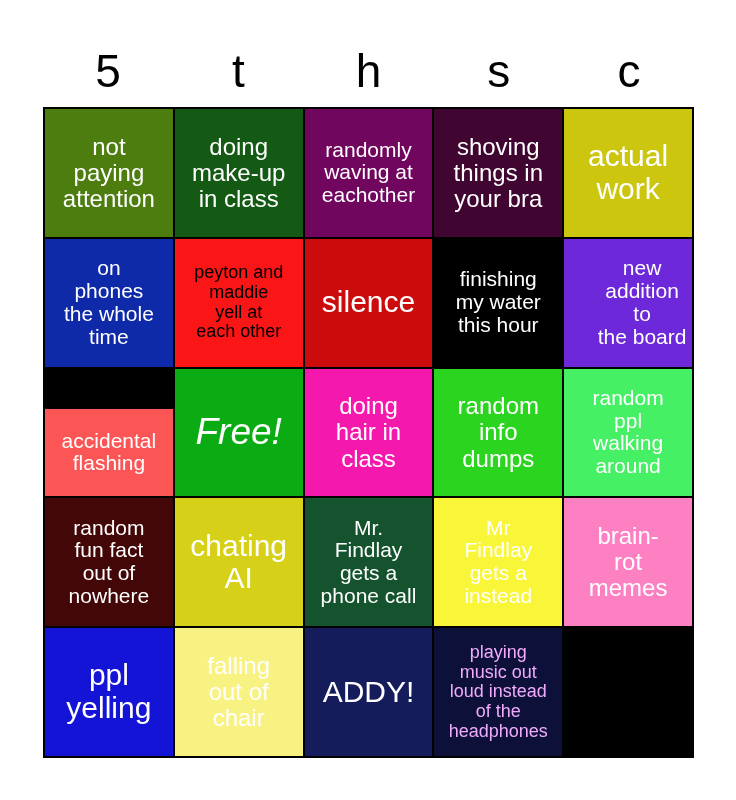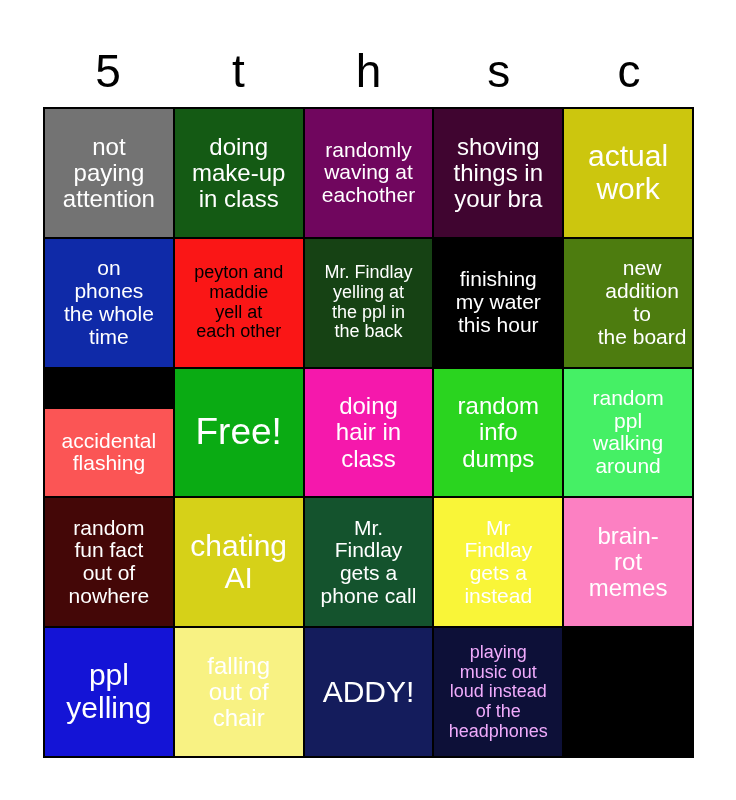"not" div.cell { background: #737373 -> #4d7c0f }
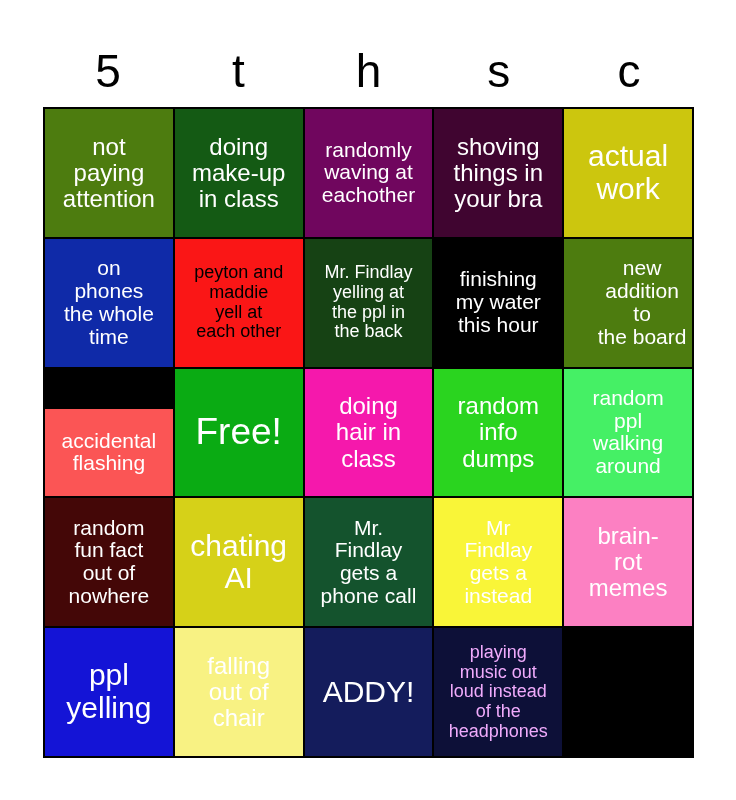"Mr. Findlay" div.cell { html: <div> <span>Mr. Findlay yelling at the ppl in the back</span> </div> -> none }
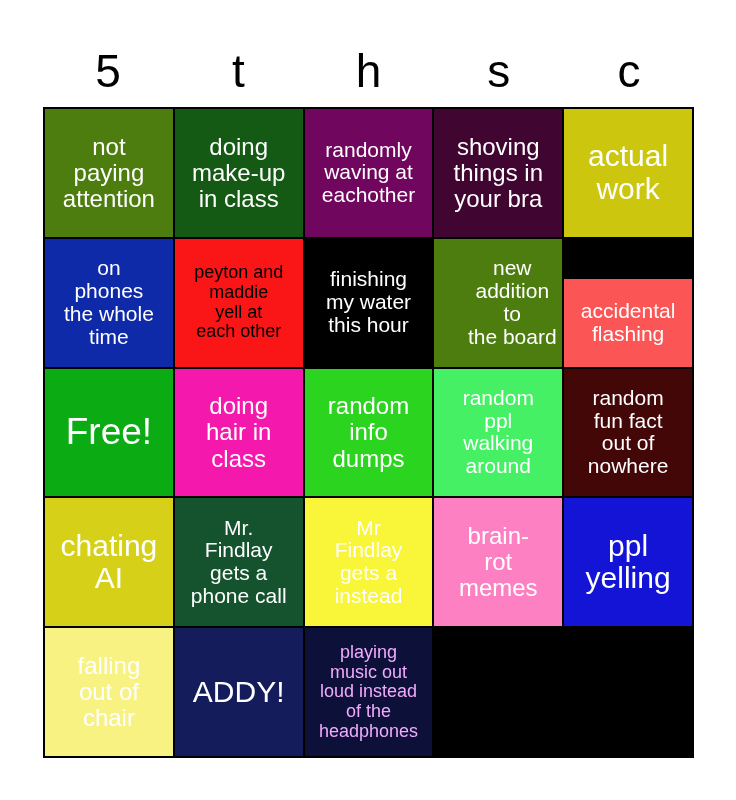"new" div.cell { background: #4d7c0f -> #6d28d9 }
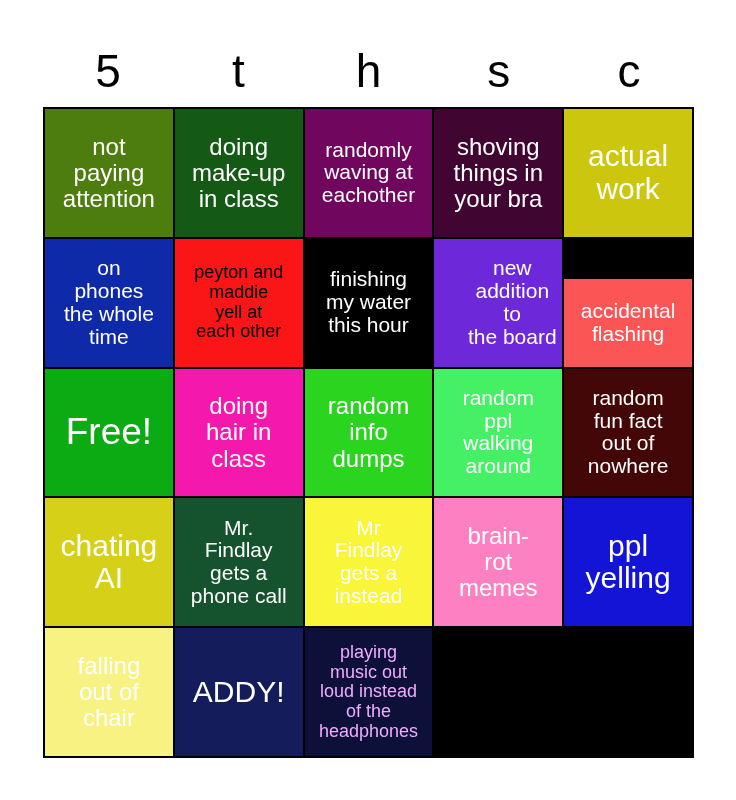"silence" div.cell { html: none -> <div> <span>silence</span> </div> }
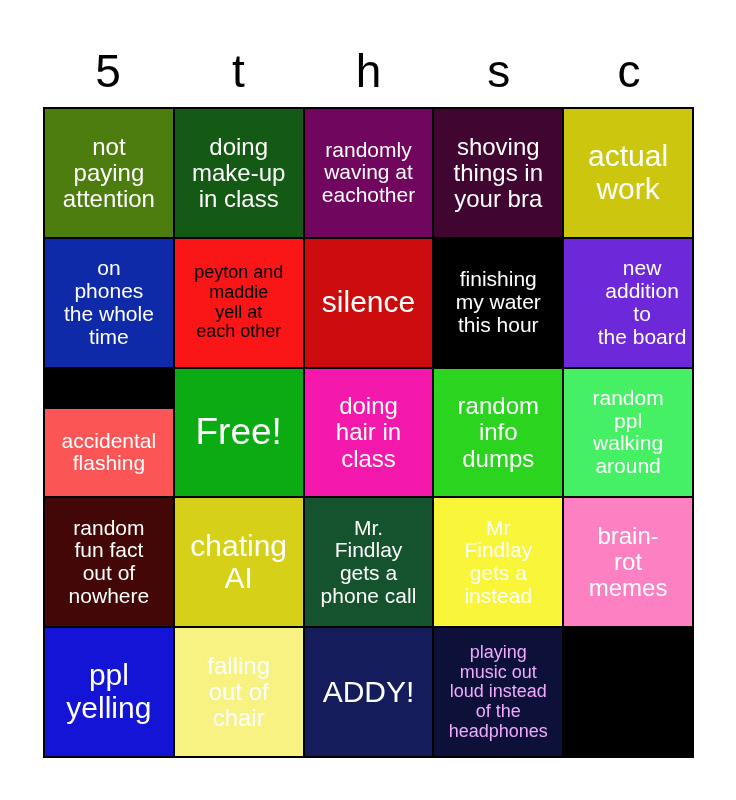"Free!" span.cell-text { font-style: none -> italic }
